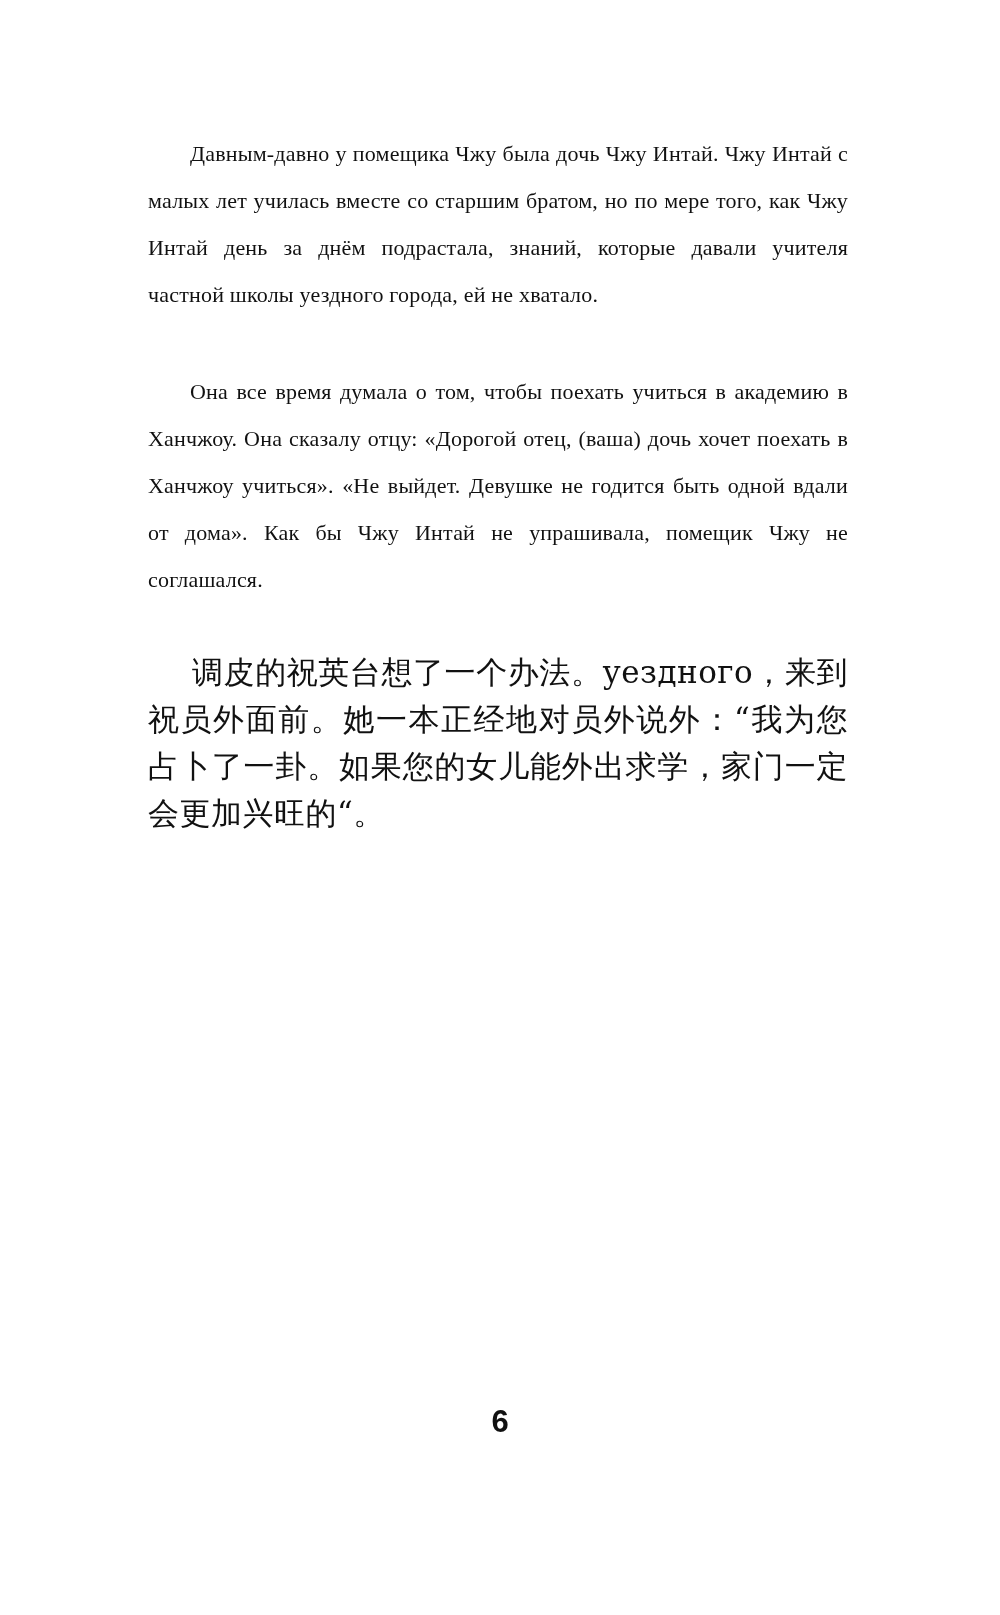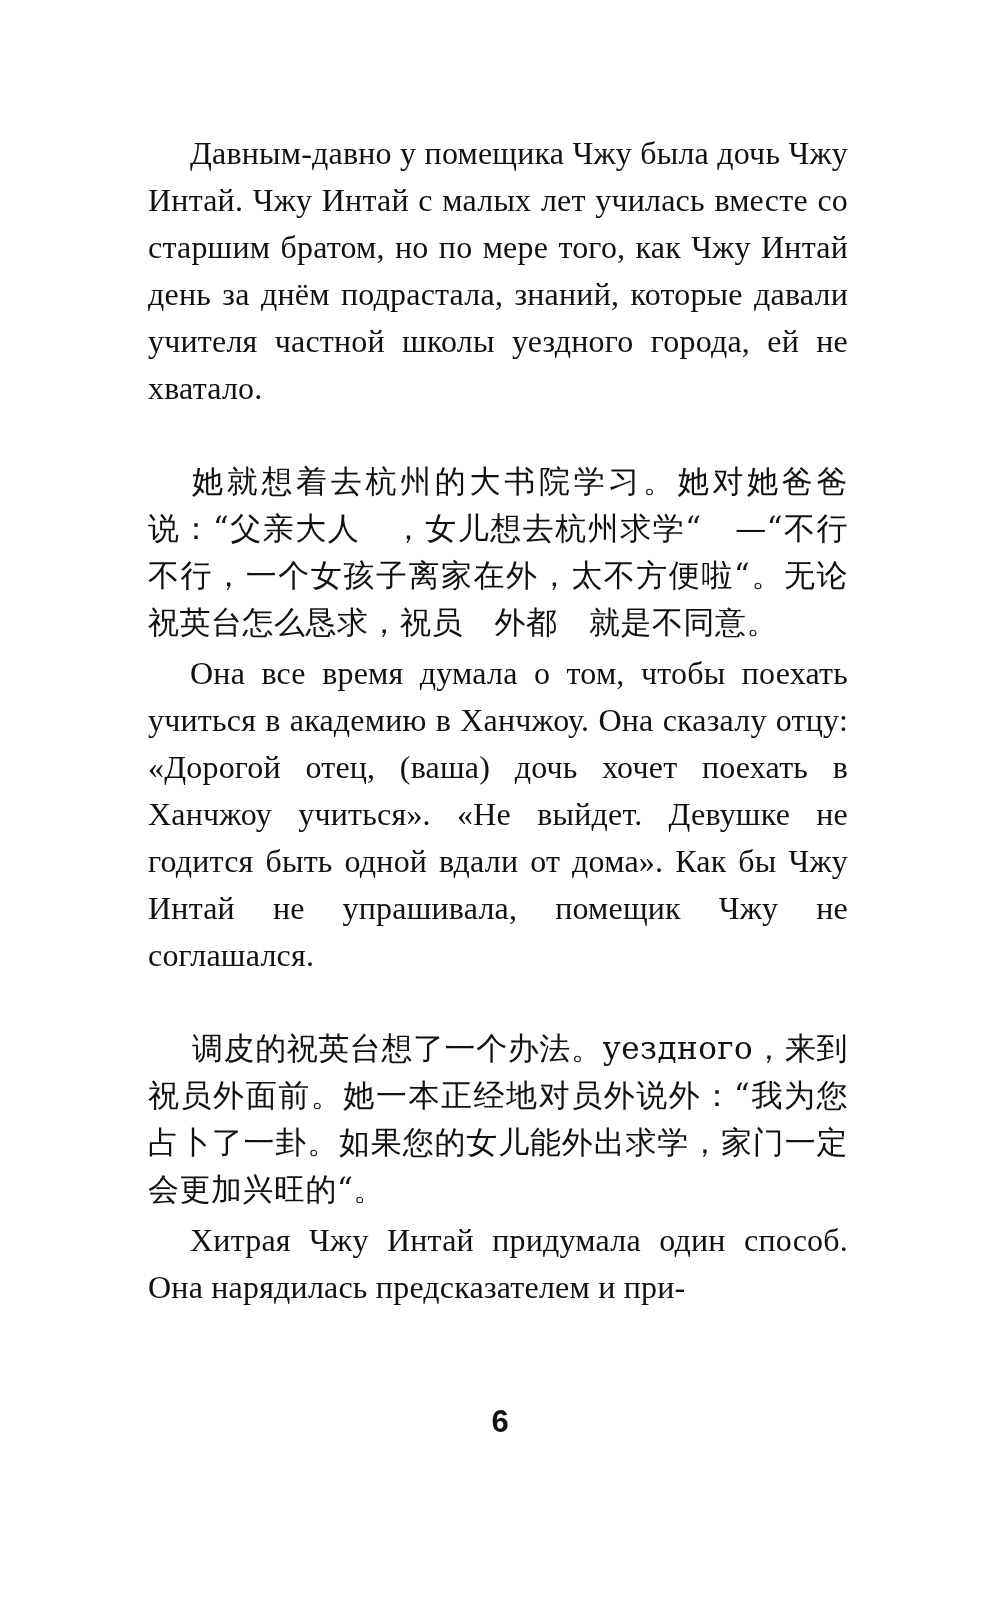"Давным-давно у помещика Чжу была" .ru { font-size: 32px -> 22px }
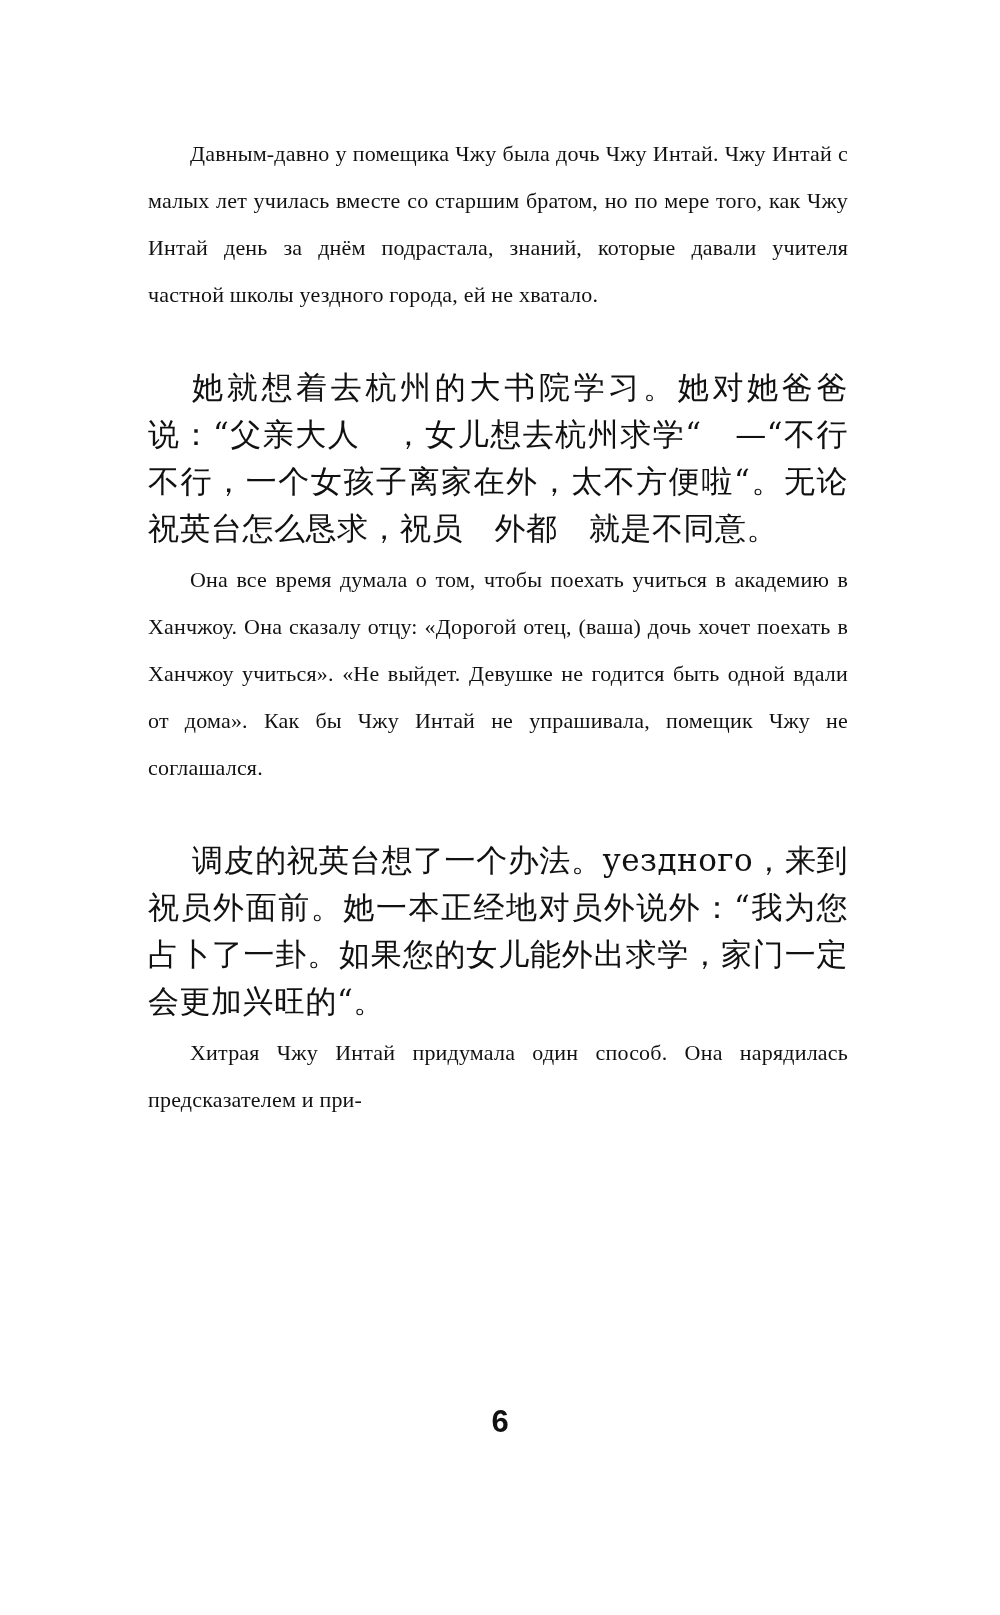"她就想着去杭州的大书院学习。她对她爸爸说：“父亲大人 ，女儿想去杭州求学“" p.para { html: <p>她就想着去杭州的大书院学习。她对她爸爸说：“父亲大人 ，女儿想去杭州求学“ —“不行不行，一个女孩子离家在外，太不方便啦“。无论祝英台怎么恳求，祝员 外都 就是不同意。</p> -> none }
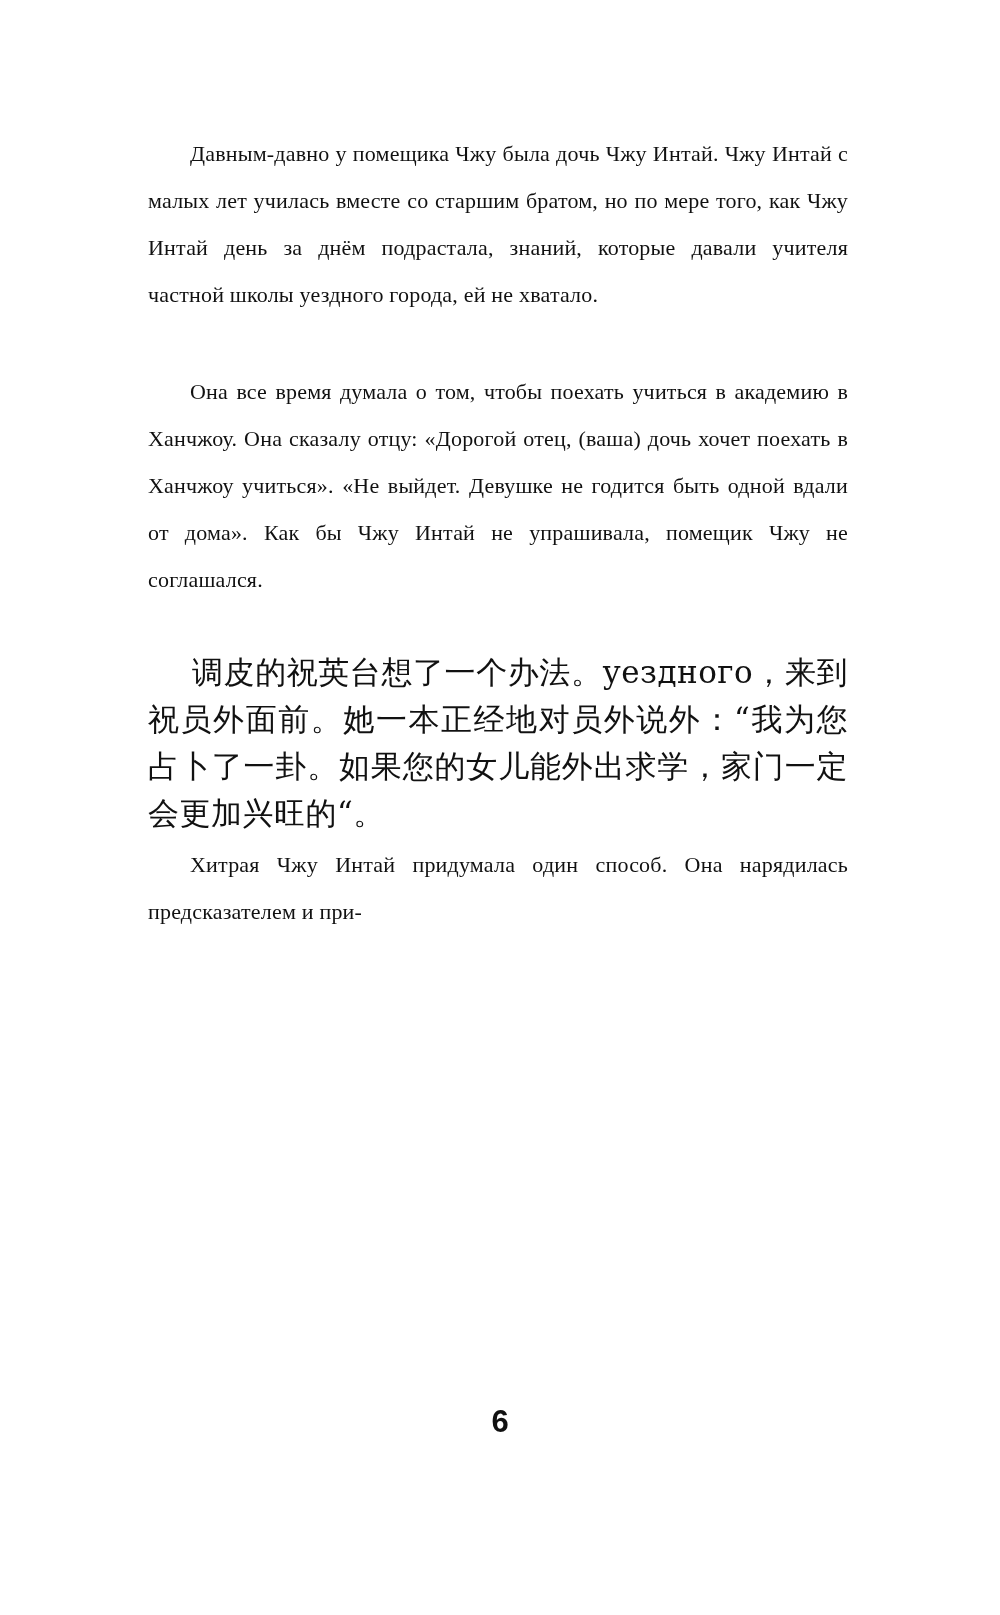"Хитрая Чжу Интай придумала один" p.para { html: <p>Хитрая Чжу Интай придумала один способ. Она нарядилась предсказателем и при-</p> -> none }
